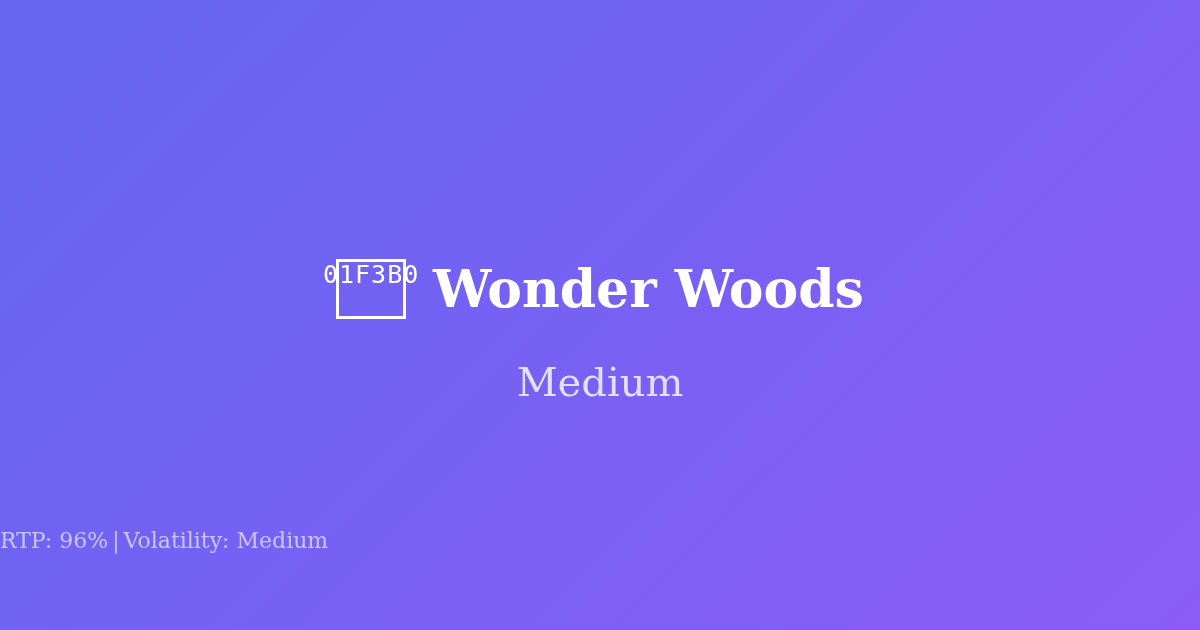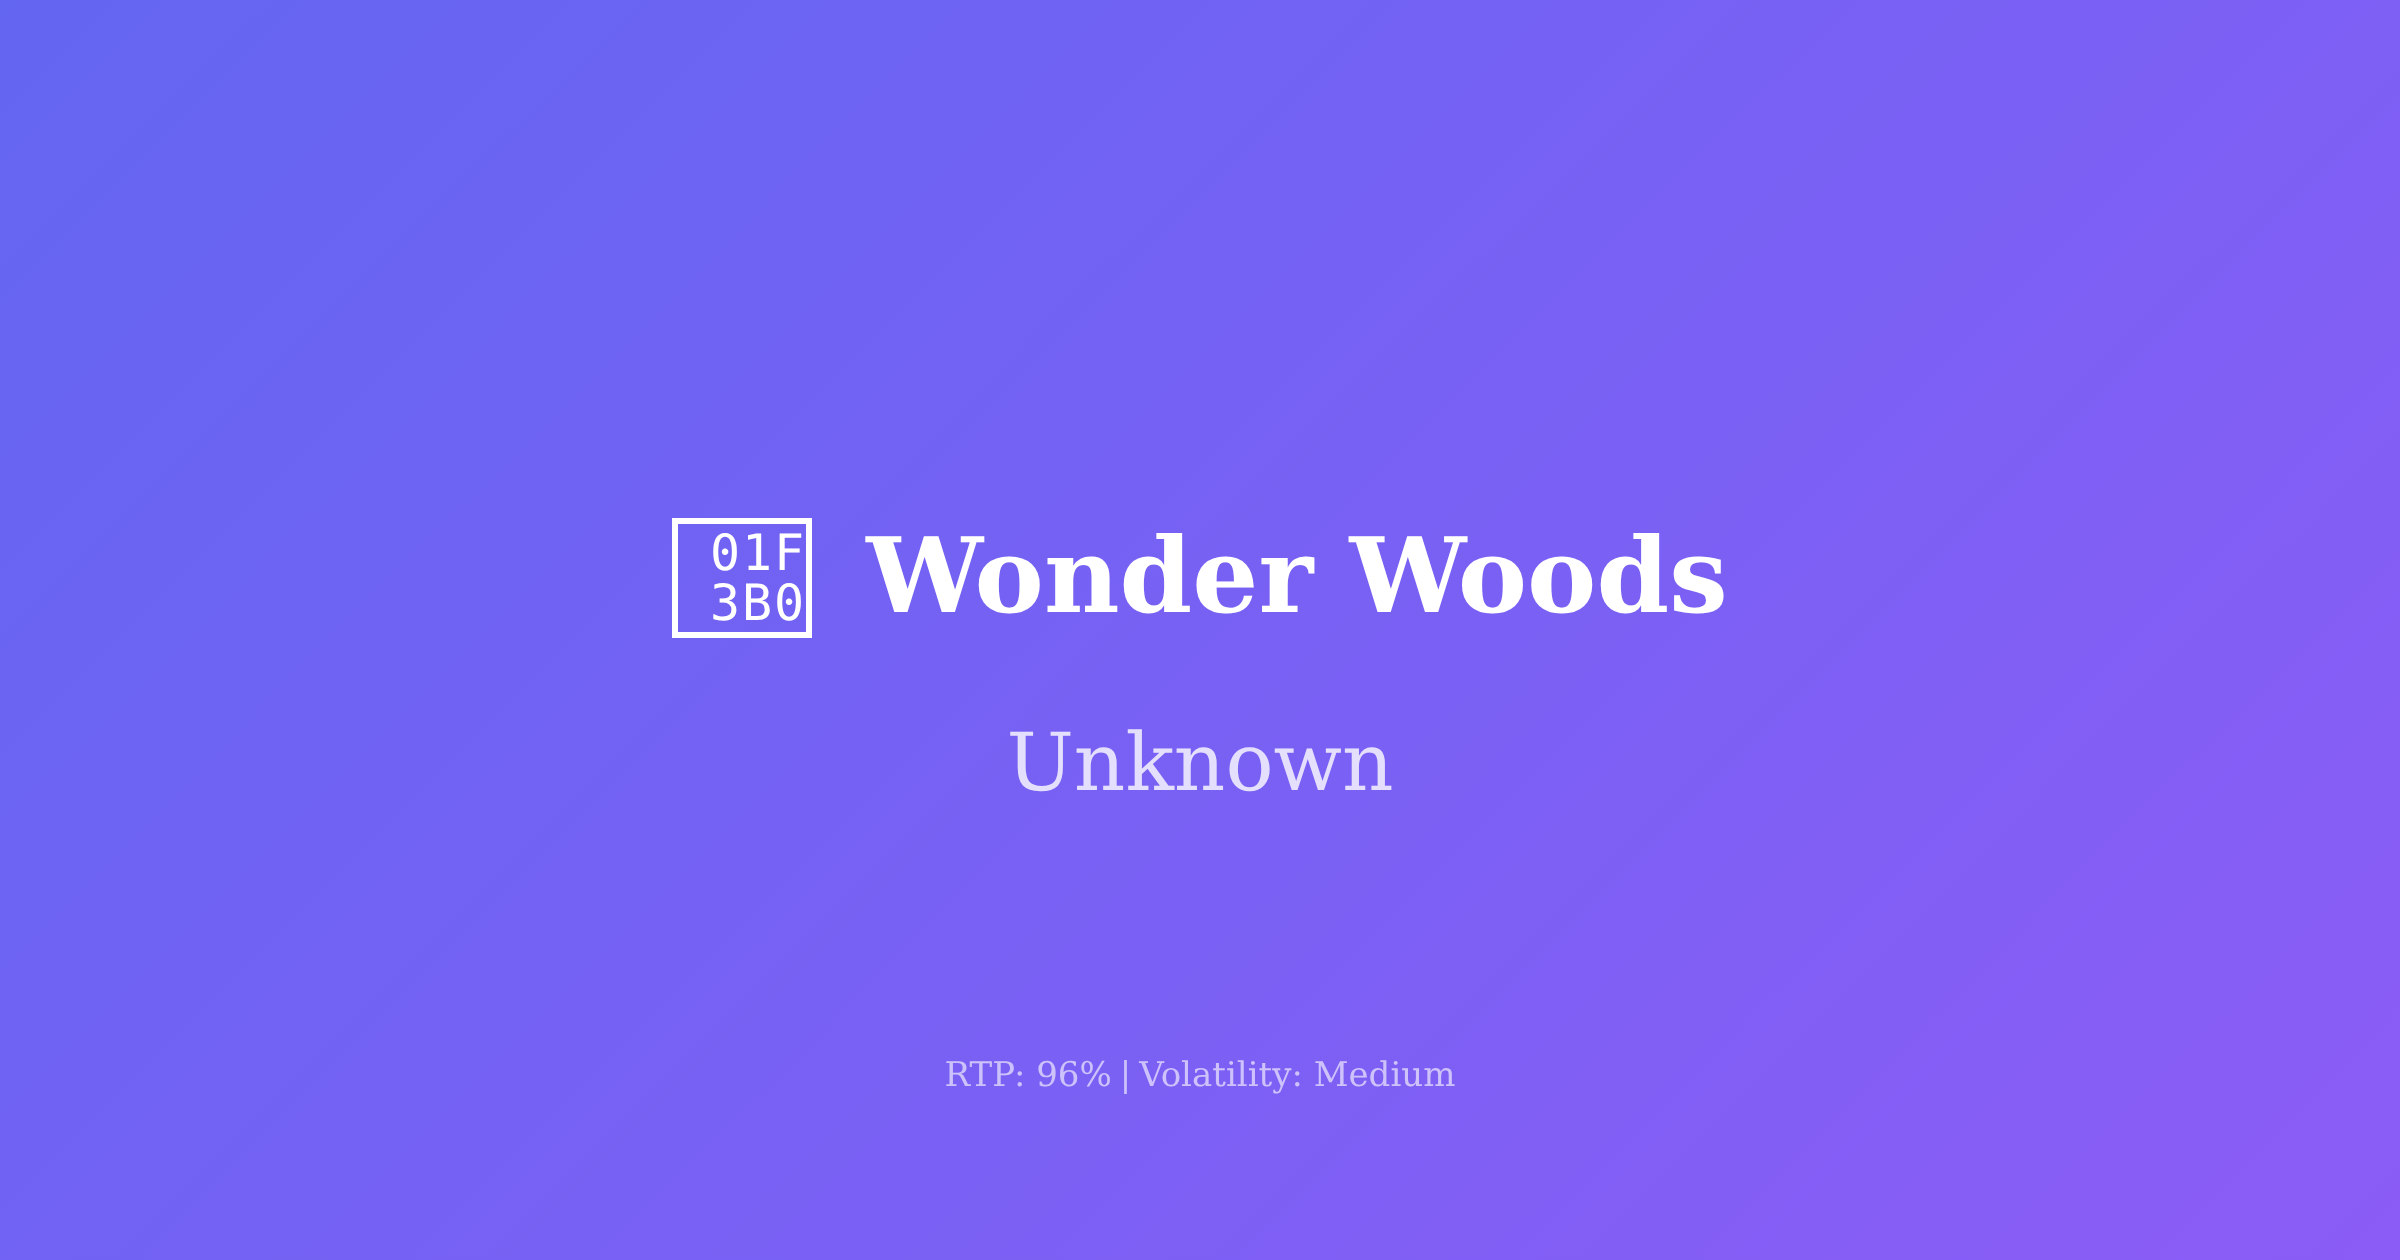"01F" .tofu-glyph { align-items: flex-end -> flex-start; flex-direction: column -> row }
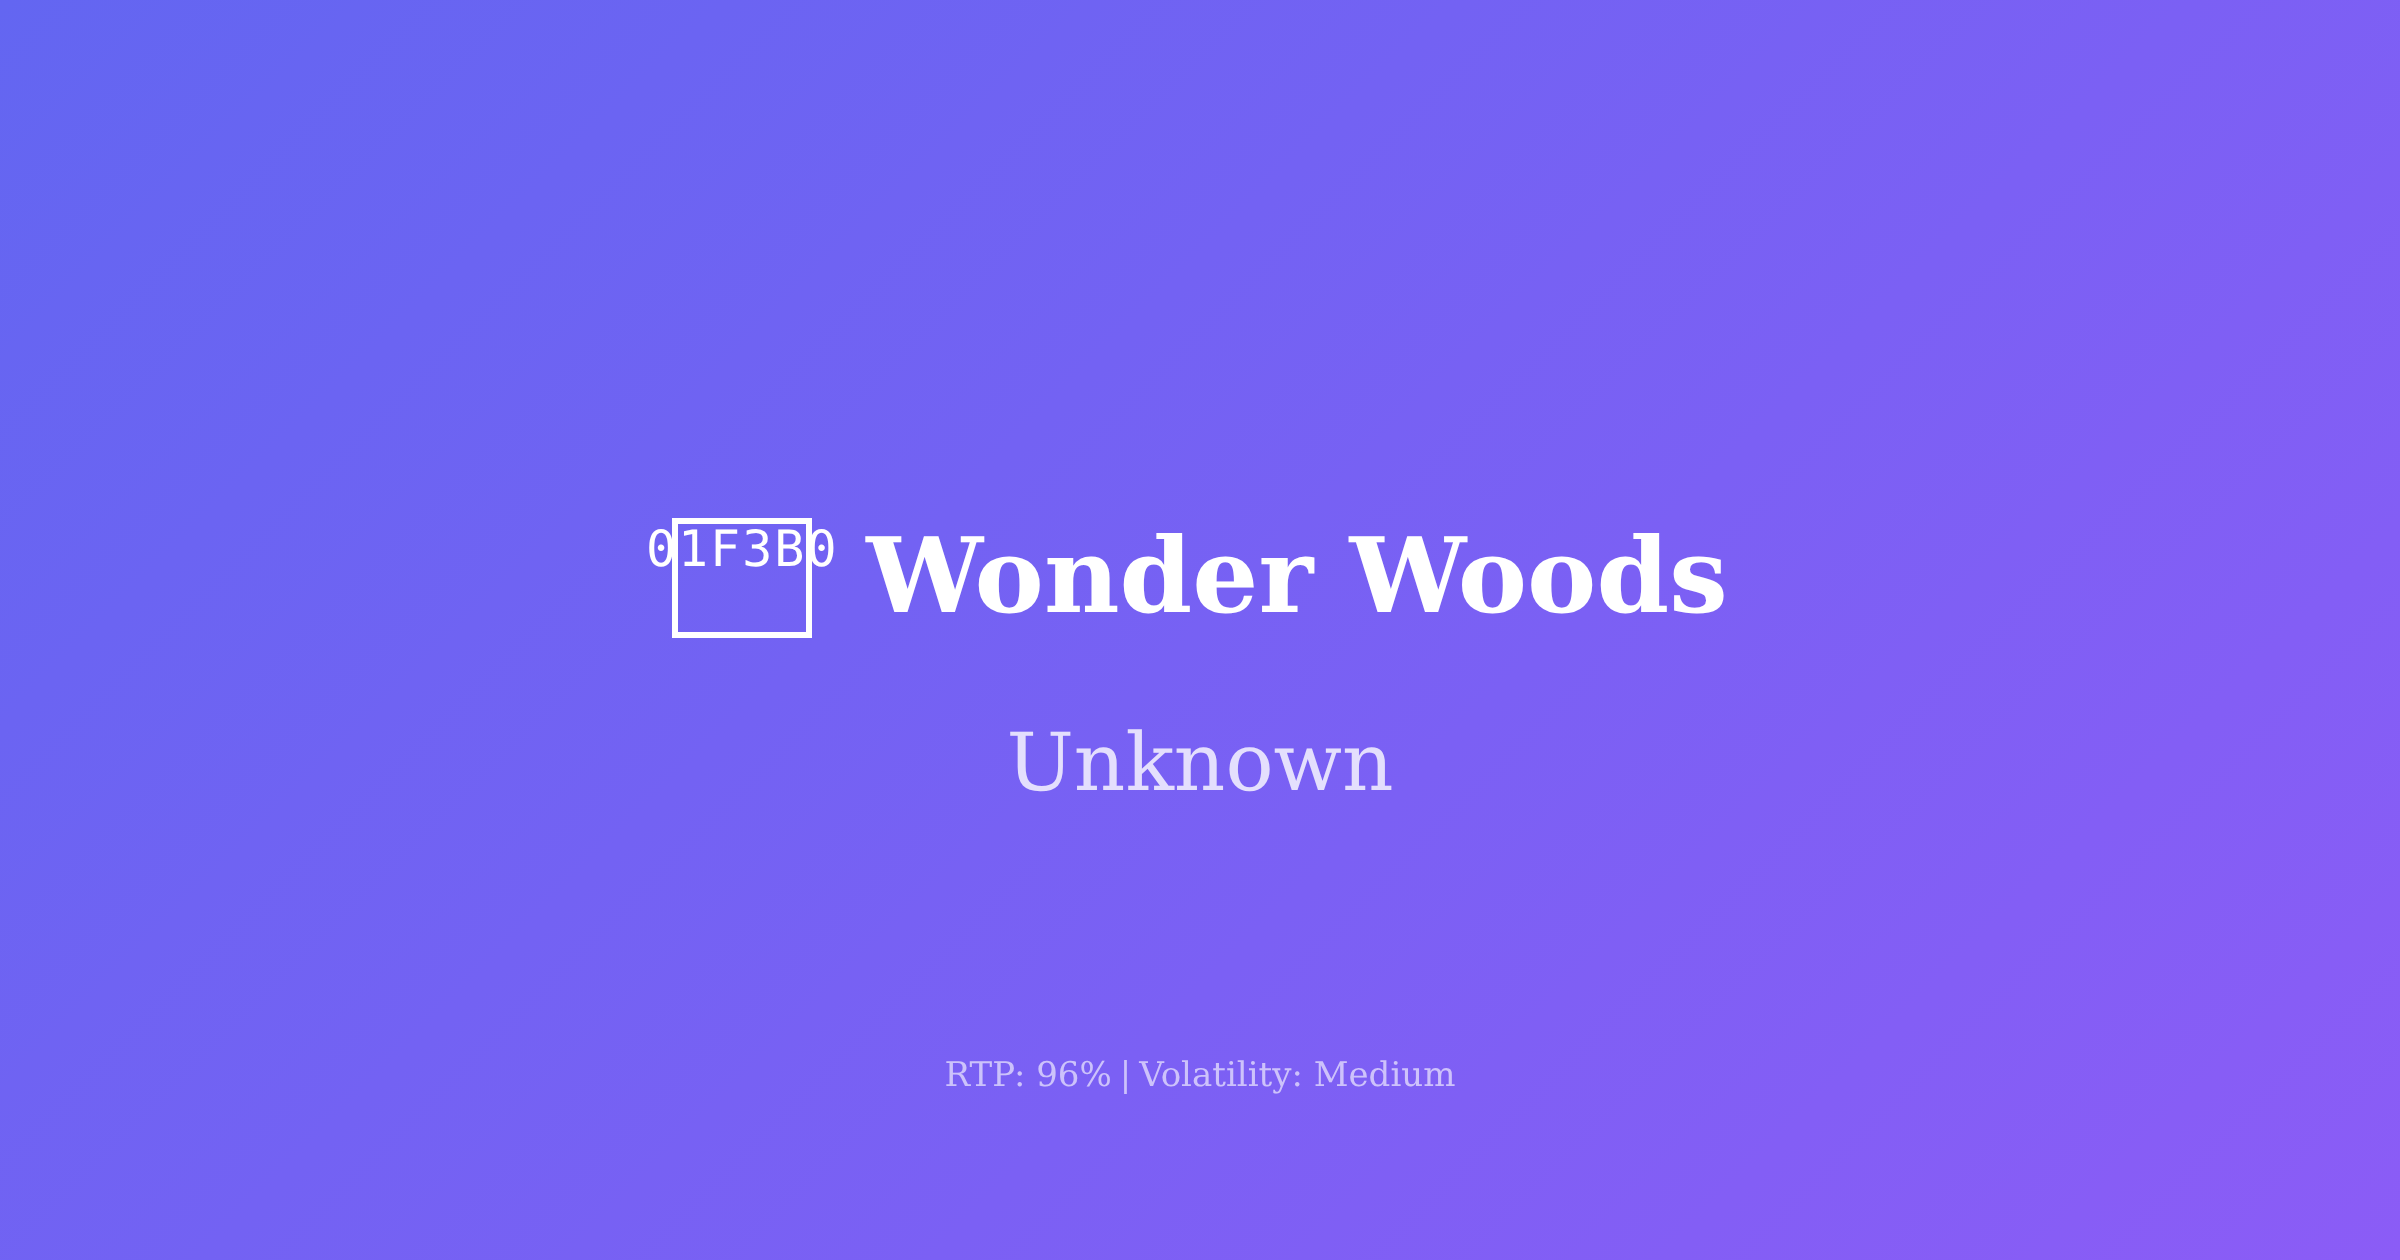"Unknown" div.provider { text: Unknown -> Medium }
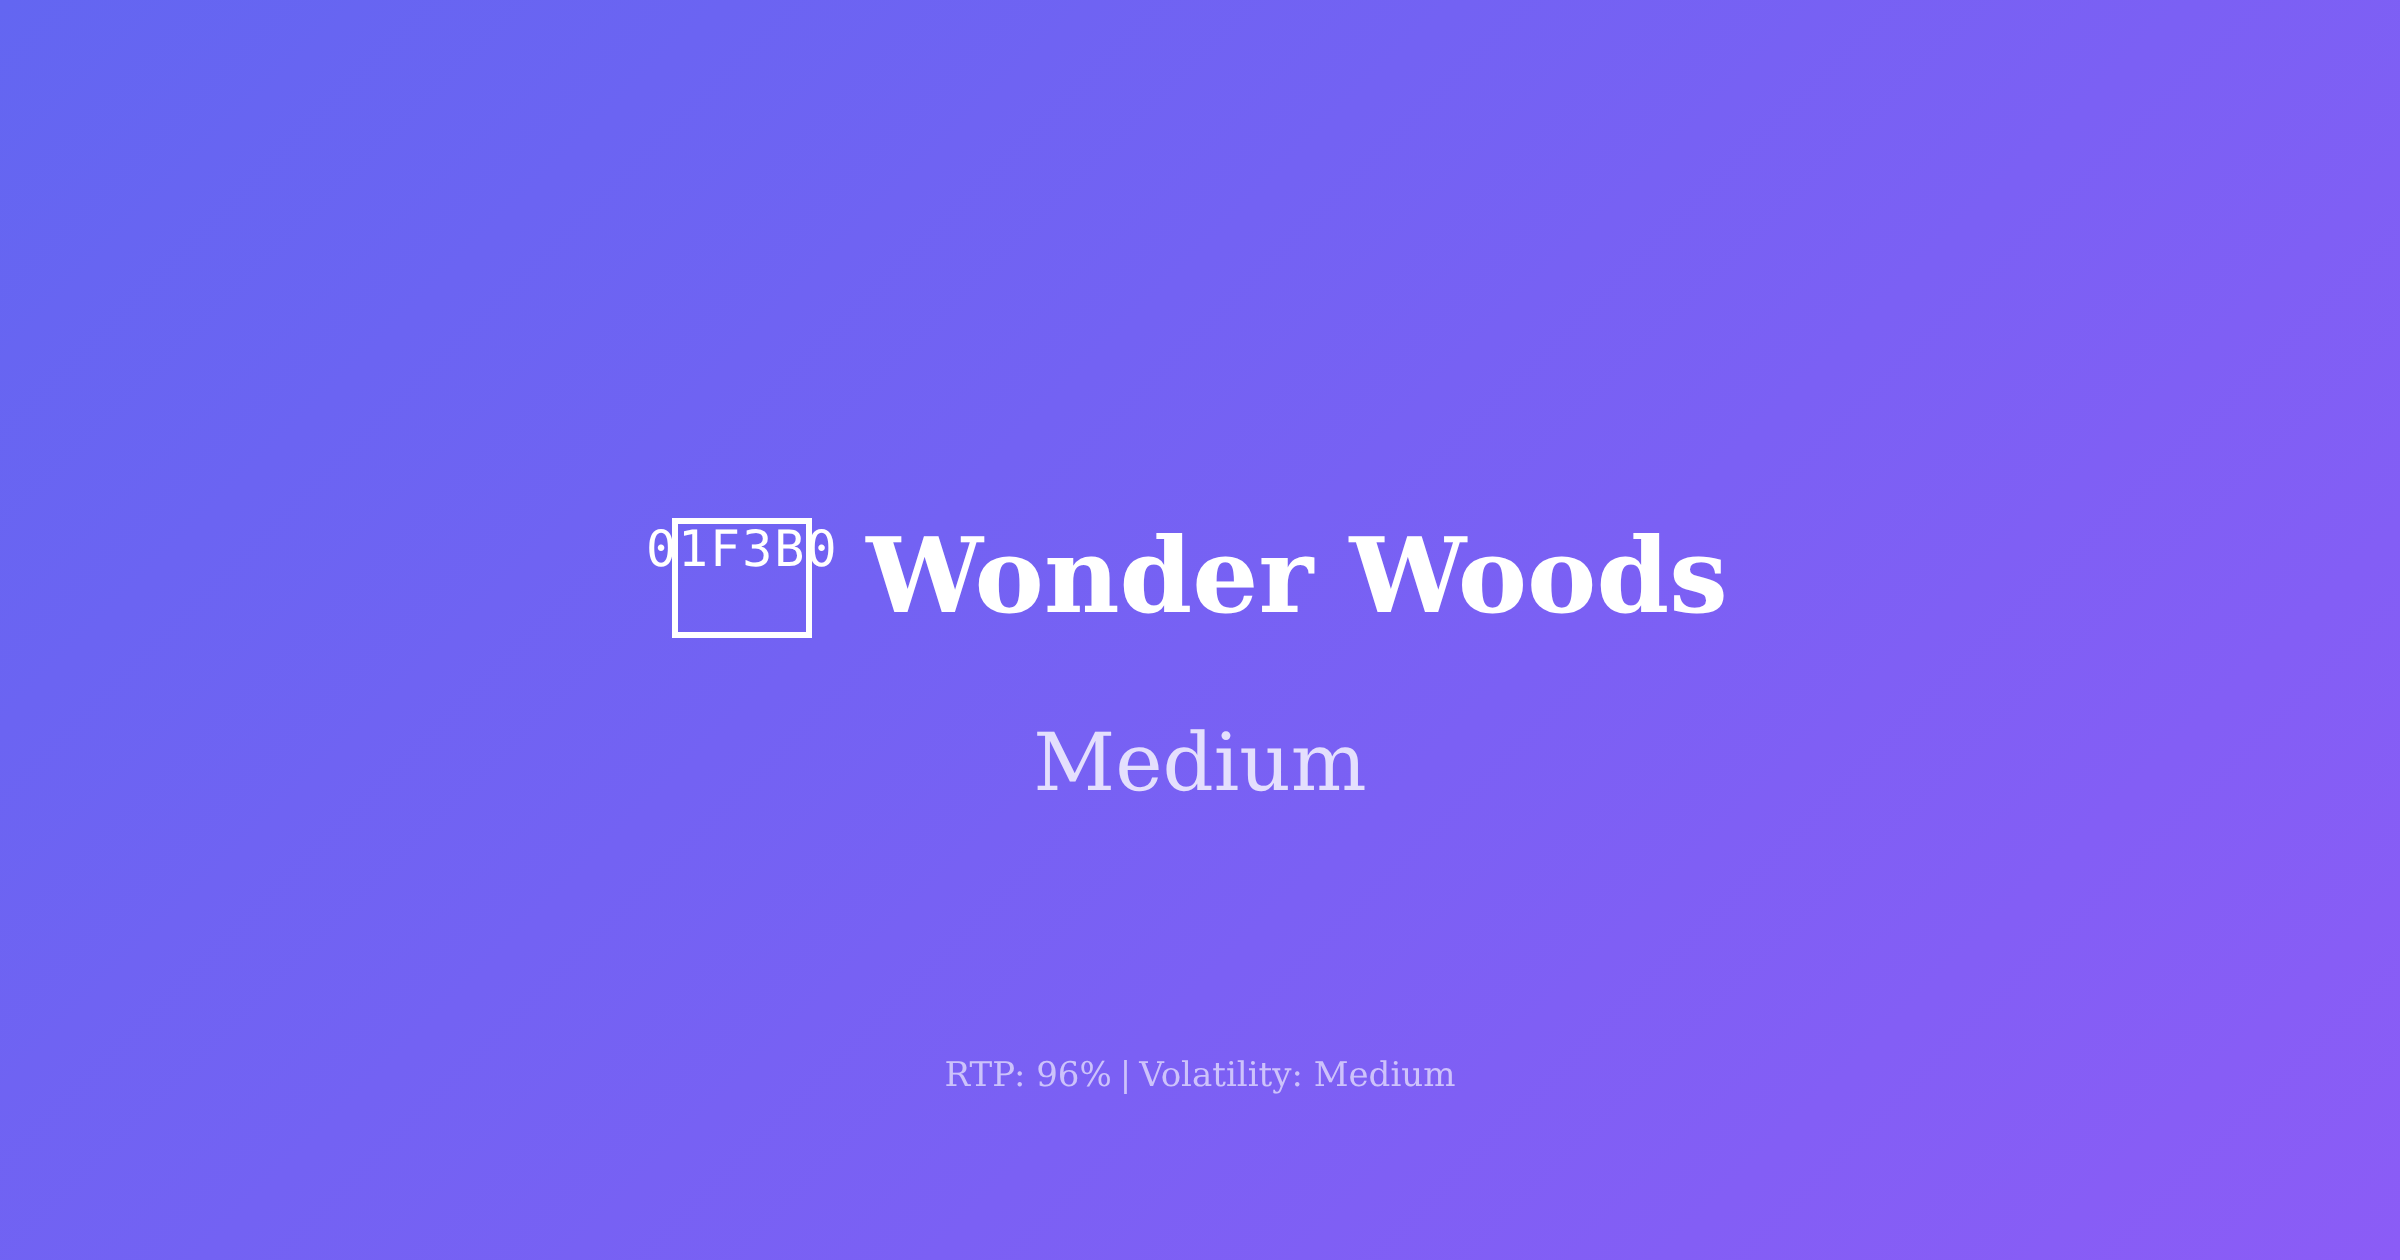"RTP: 96% | Volatility: Medium" .stats { font-size: 17px -> 22px; text-align: center -> none }
